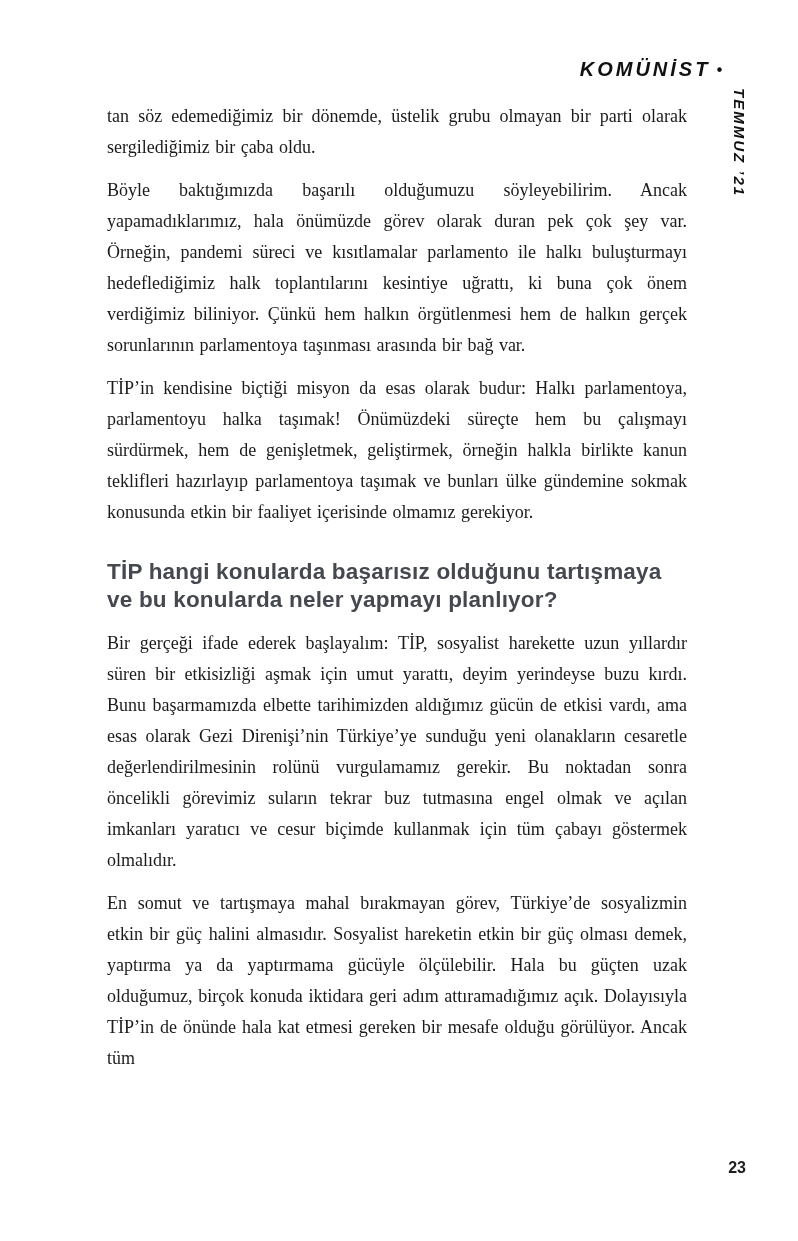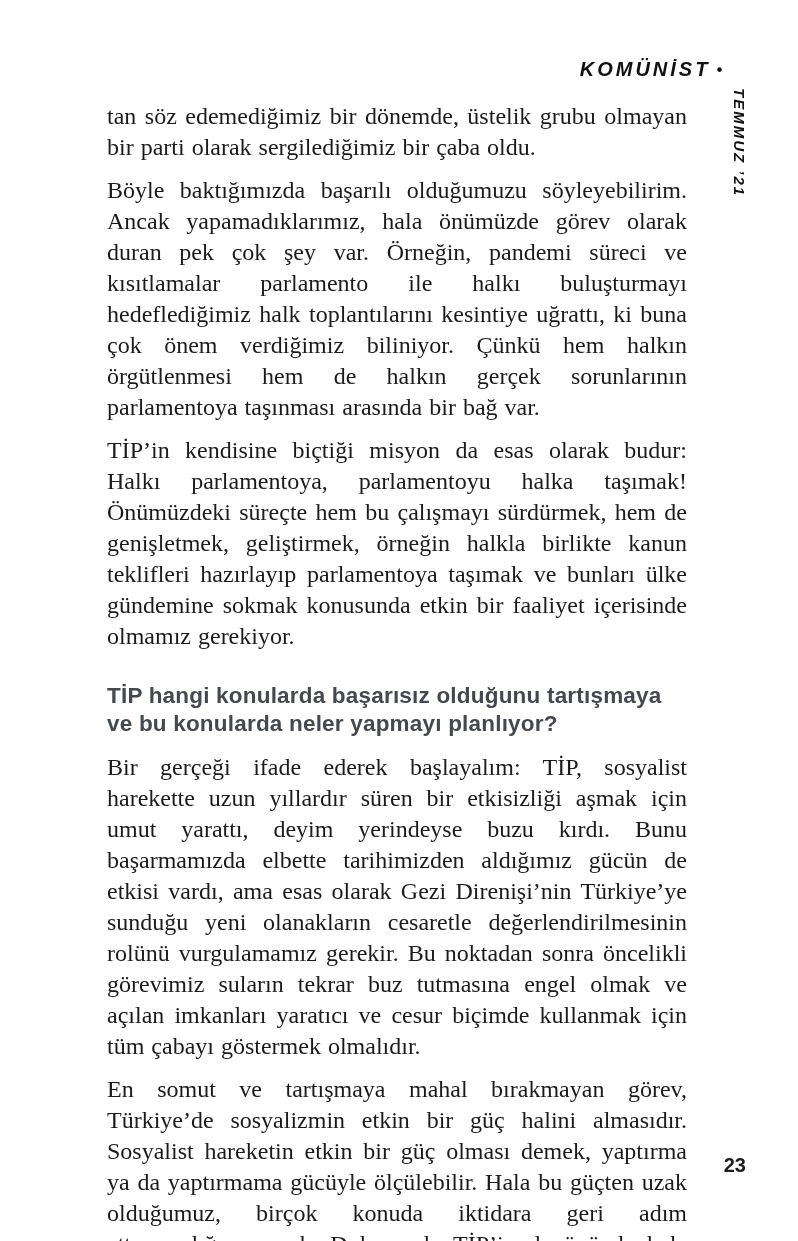"tan söz edemediğimiz bir dönemde," .article p { font-size: 24px -> 18px }
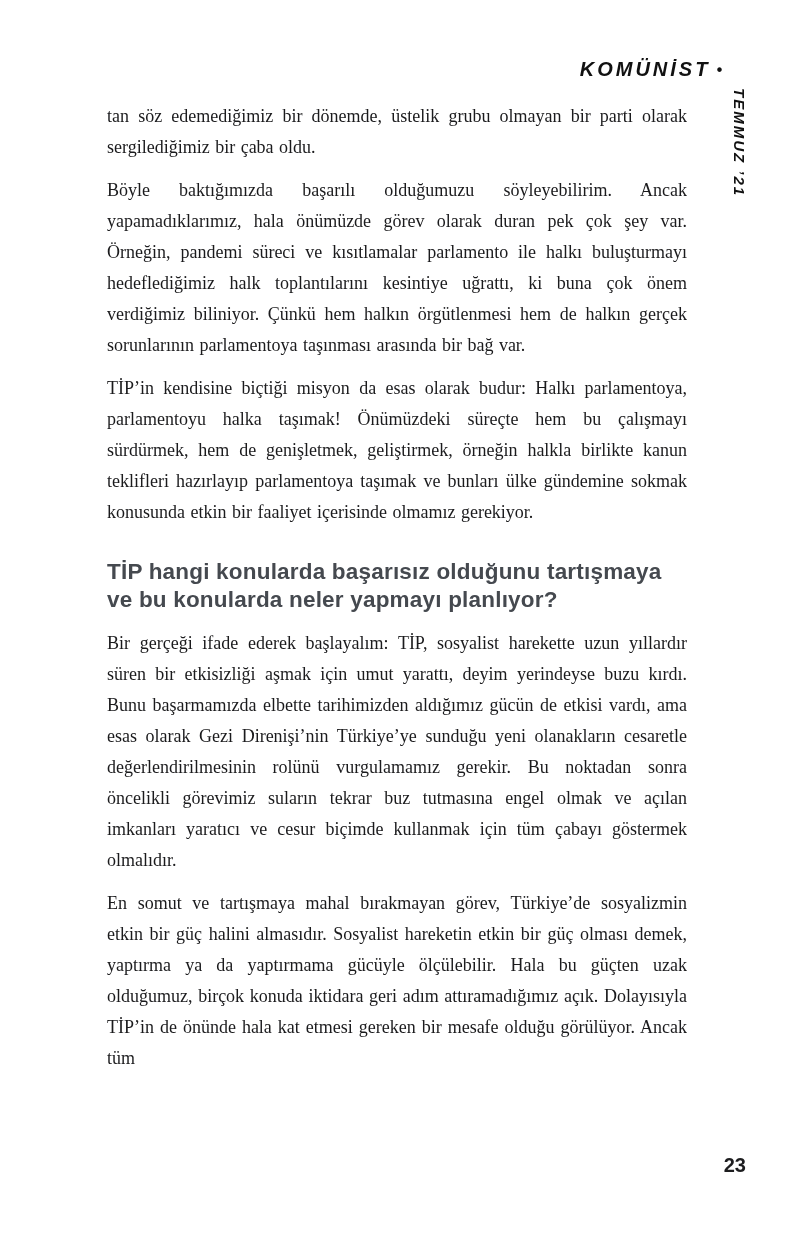"23" .page-number { font-size: 20px -> 16px }
